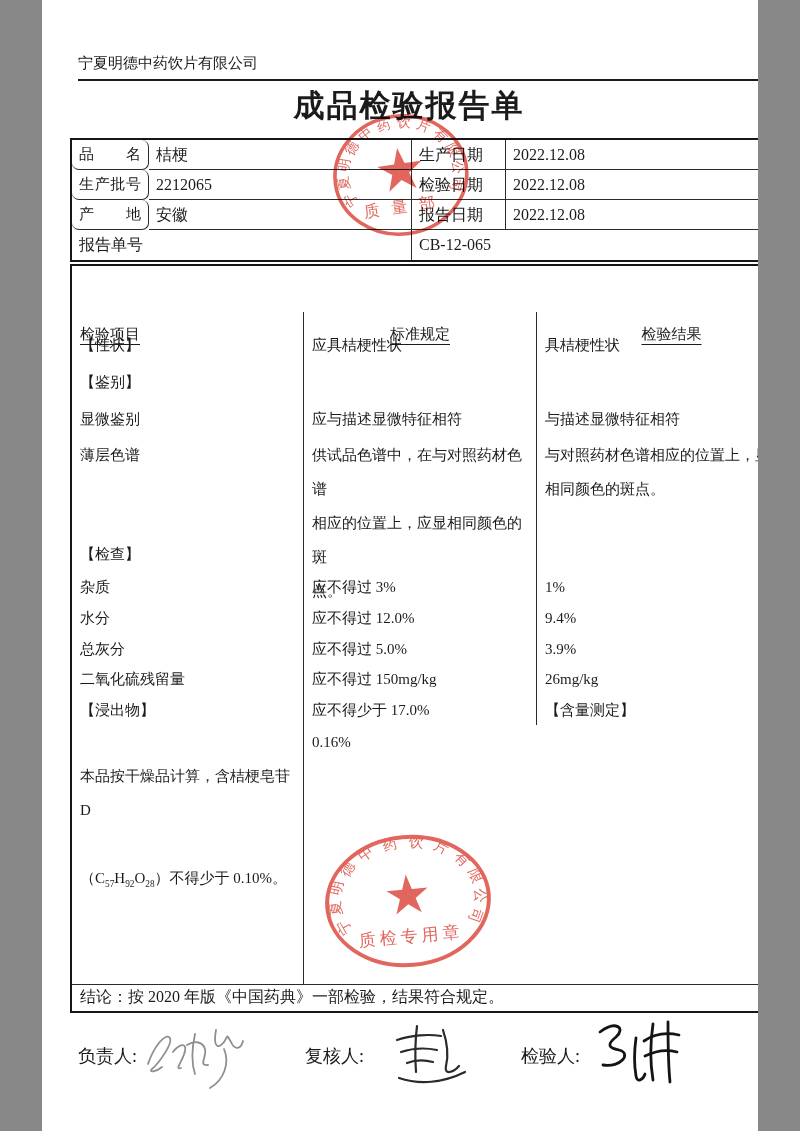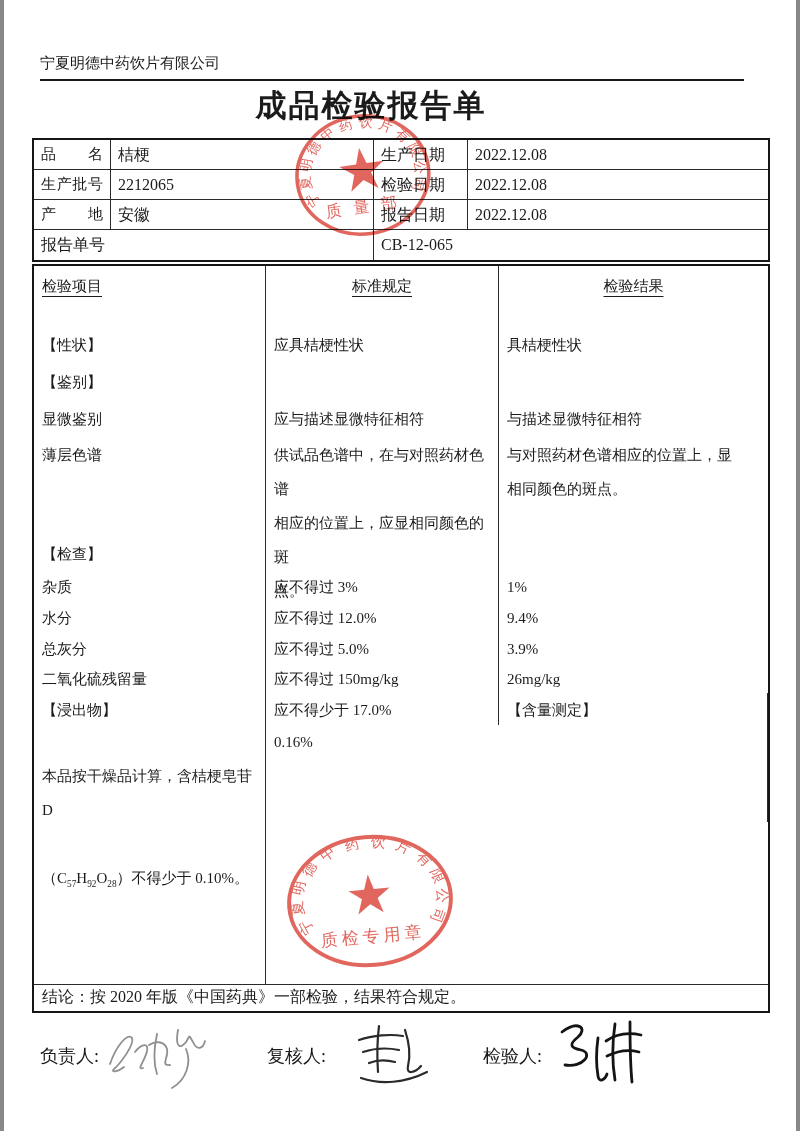"宁夏明德中药饮片有限公司" .page { width: 792px -> 716px }
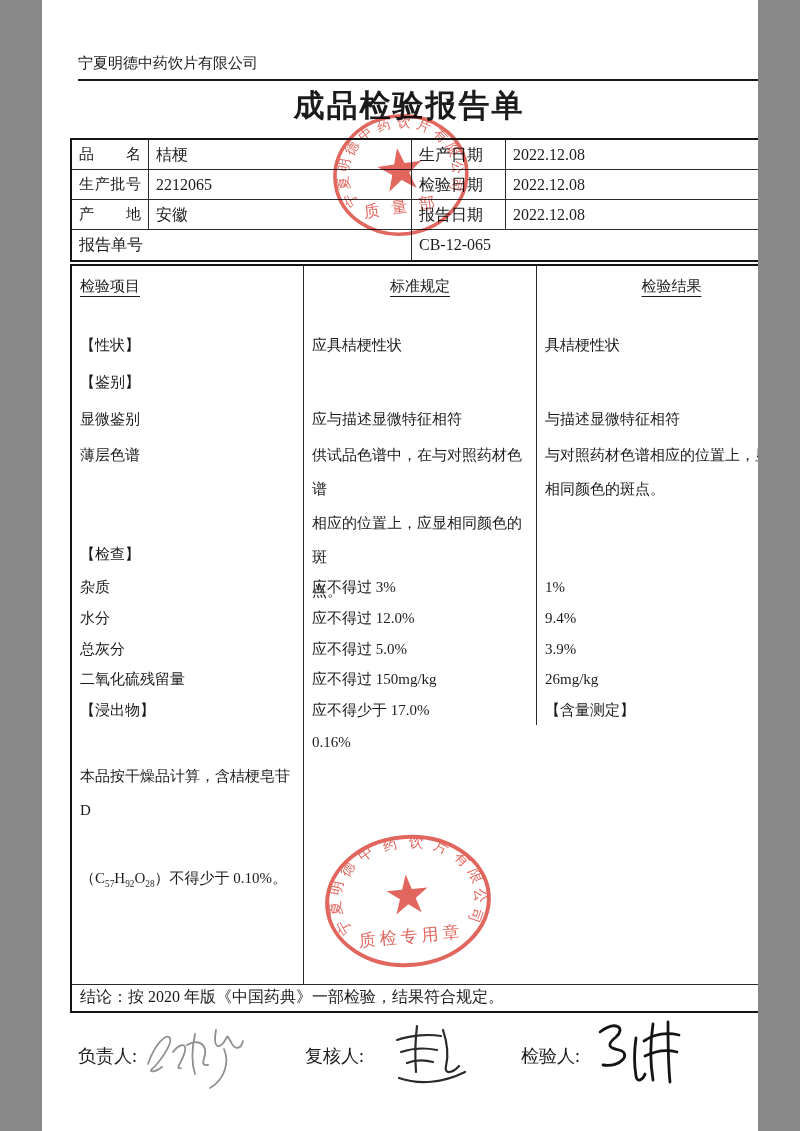"品名" .info .jlabel { border-radius: none -> 7px }
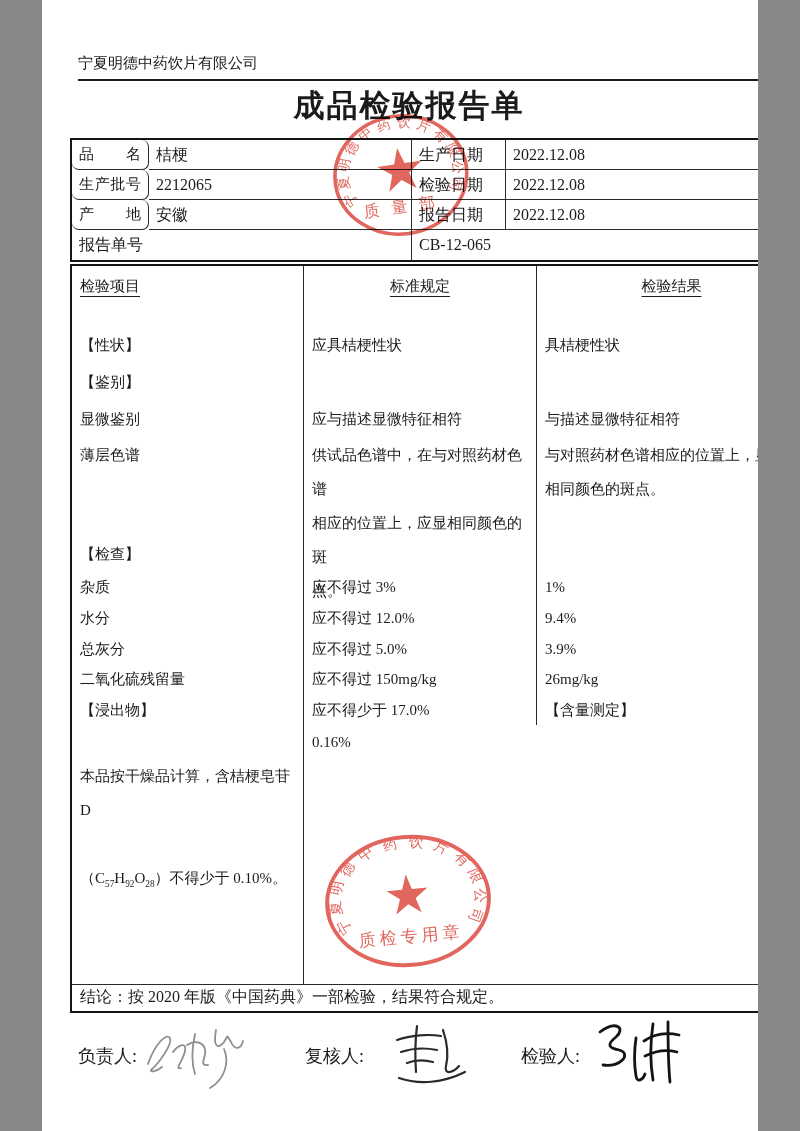"检验项目" .itable .hcell { margin-top: none -> 48px }
